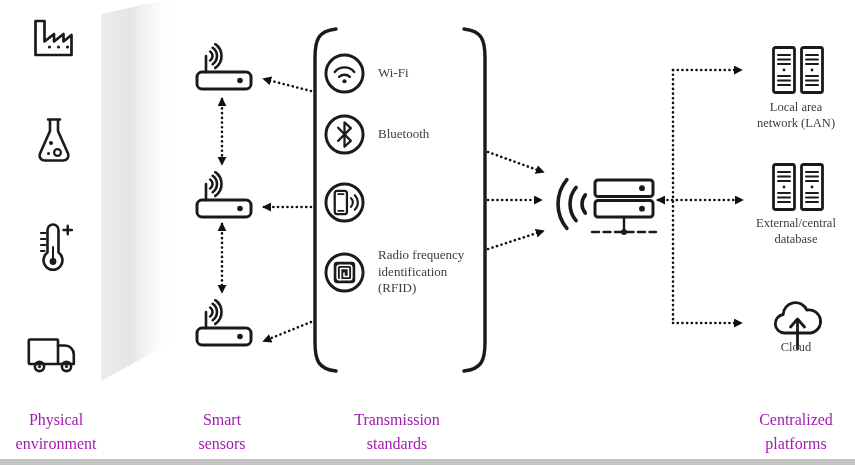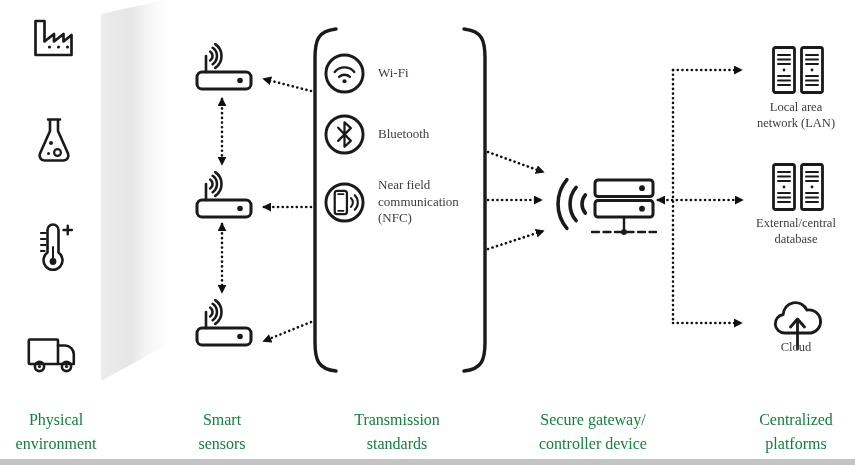"Near field" div.std-label { html: <div>Near field communication (NFC)</div> -> none }
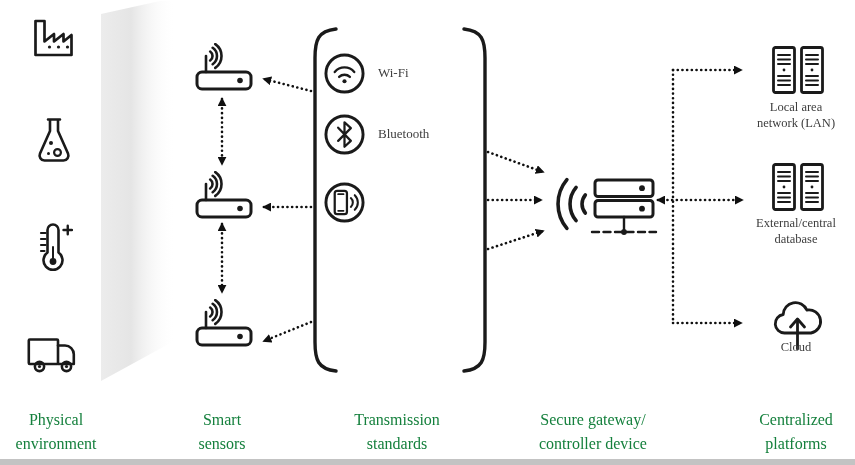"Radio frequency" div.std-row { html: none -> <div> <svg> <circle></circle> <rect></rect> <rect></rect> <path></path> </svg> <div>Radio frequency identification (RFID)</div> </div> }
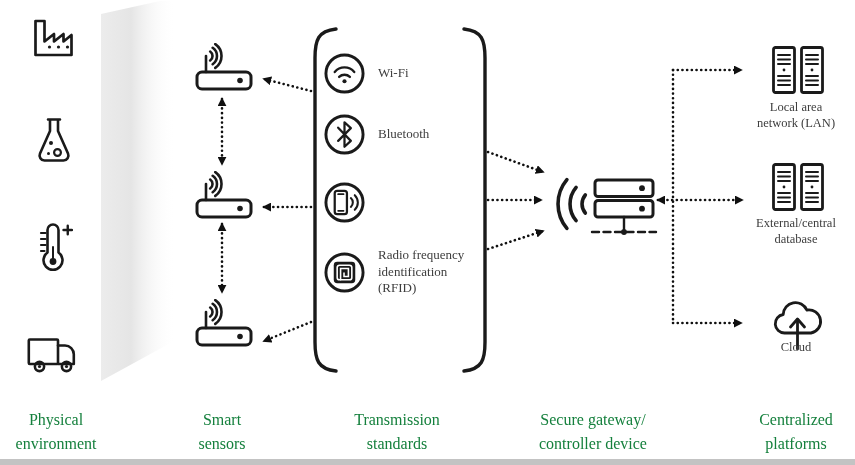"Physical" .col-label { color: #15803d -> #a21caf }
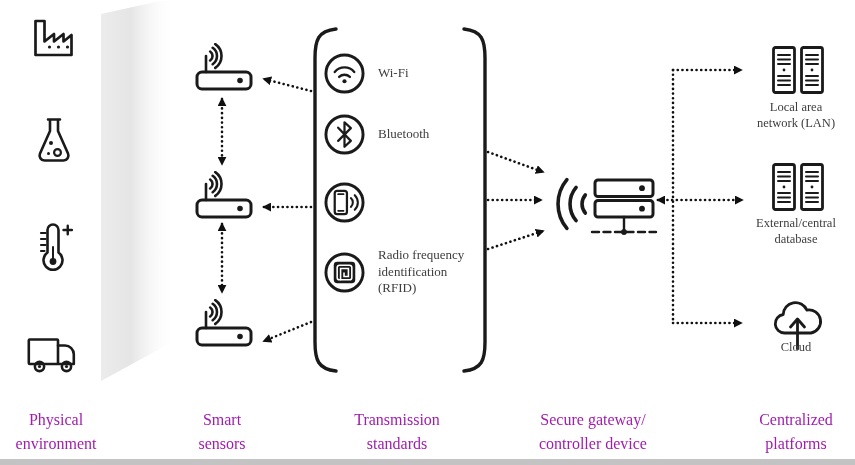"Secure gateway/" div.col-label { html: <div>Secure gateway/ controller device</div> -> none }
